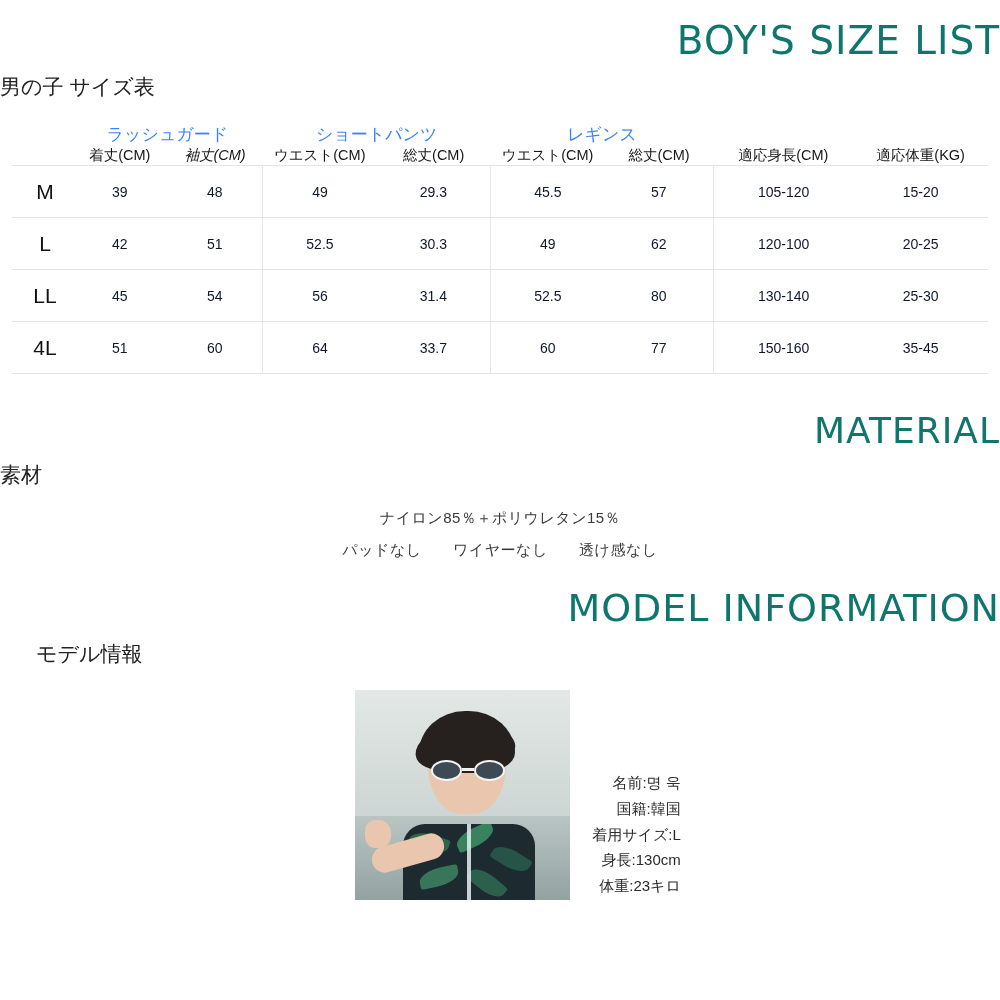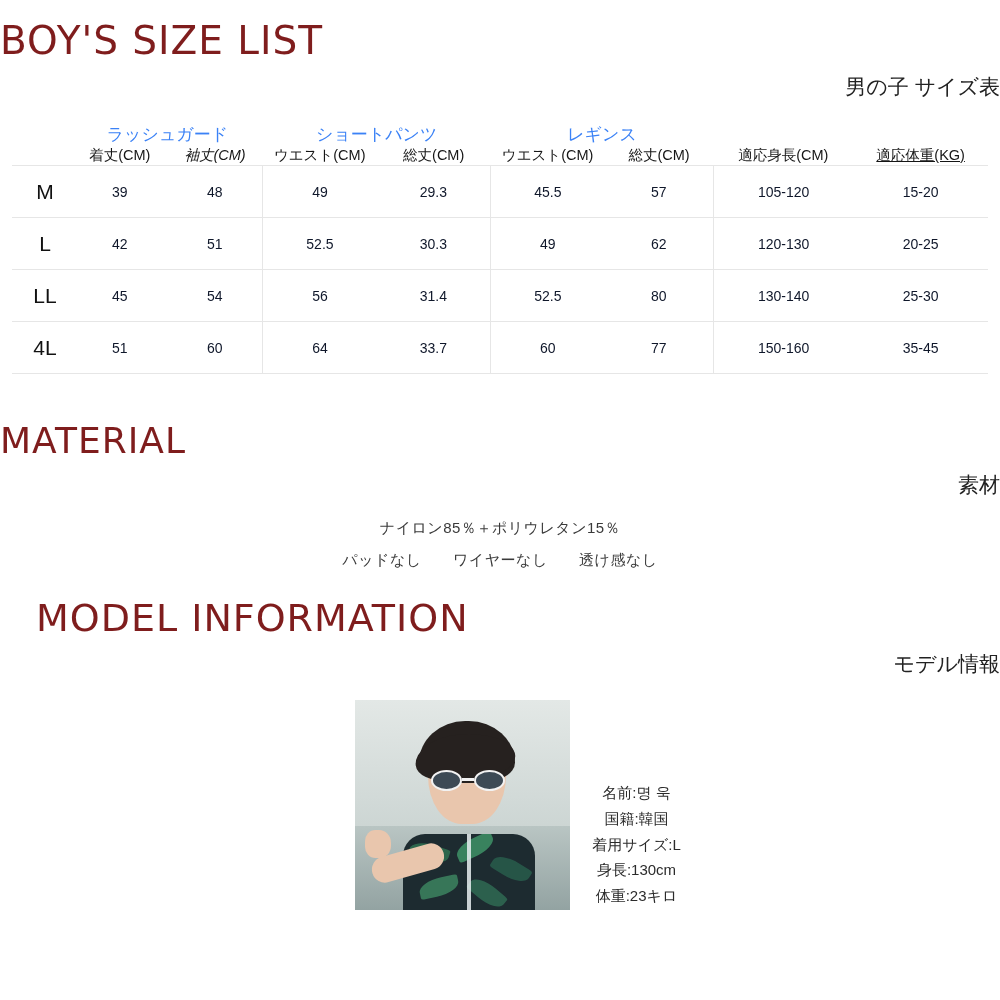"BOY'S SIZE LIST" .title-en { color: #7f1d1d -> #0f766e; text-align: left -> right }
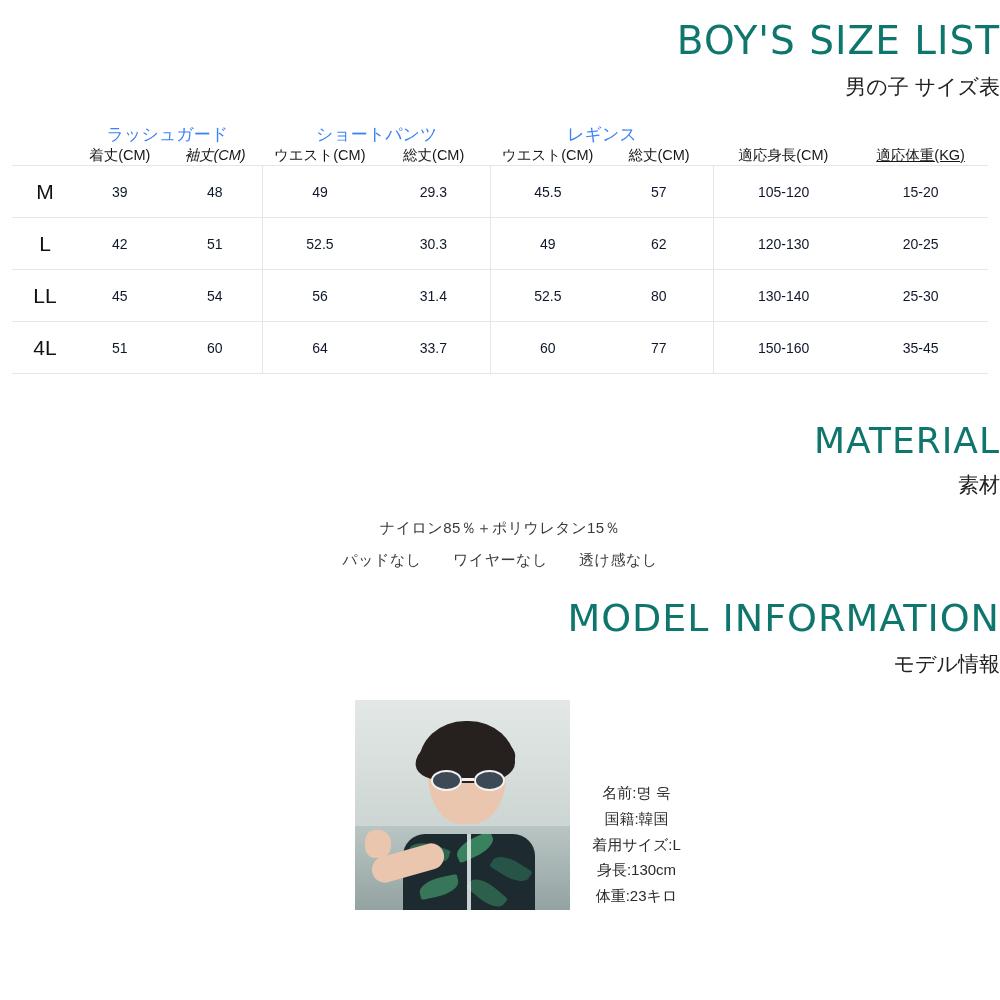"男の子 サイズ表" .title-jp { text-align: right -> left }
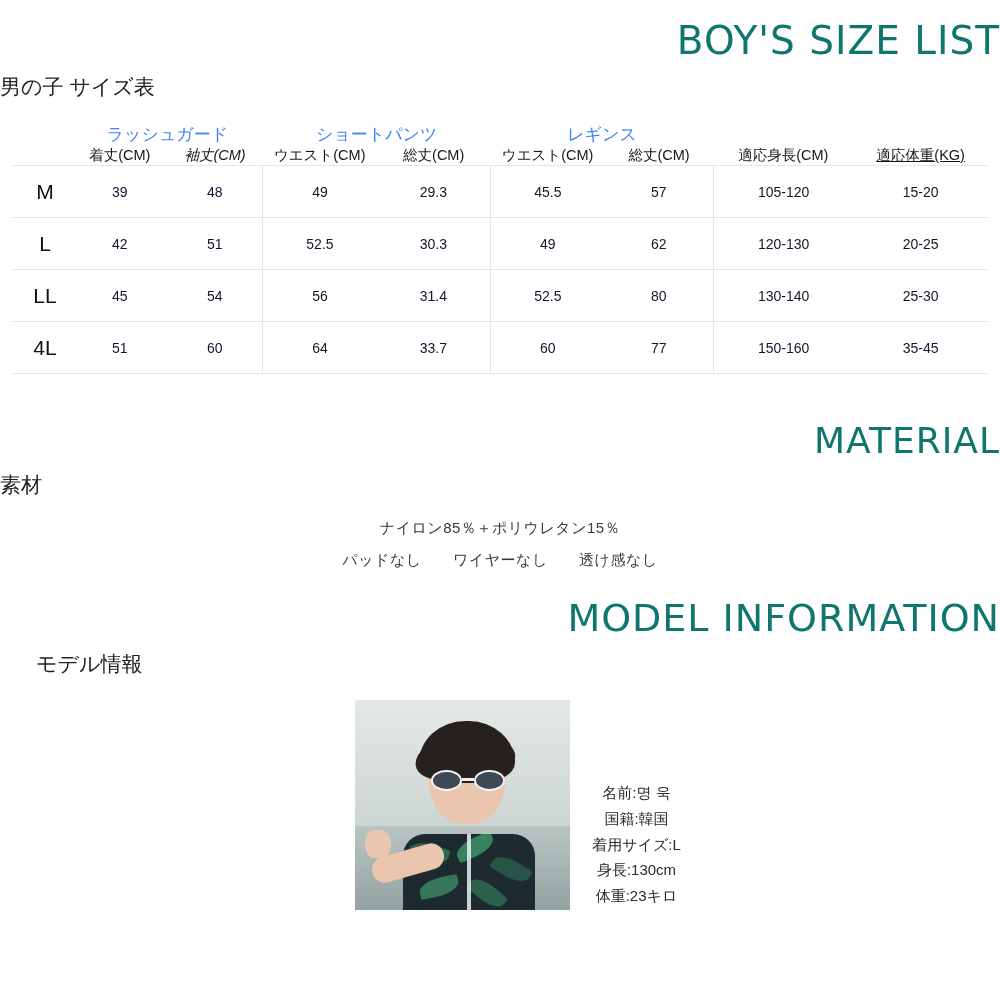"適応体重(KG)" .colw-h { text-decoration: underline -> none }
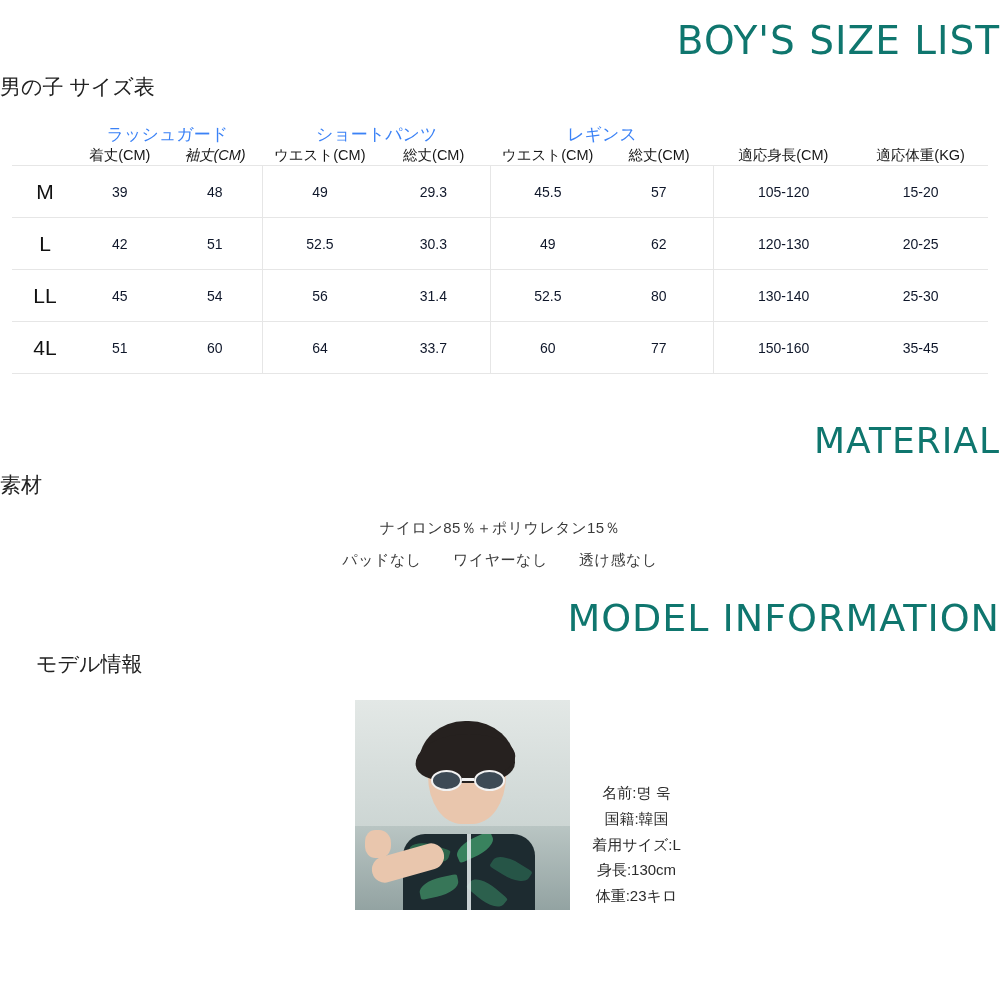"120-130" td { text: 120-130 -> 120-100 }
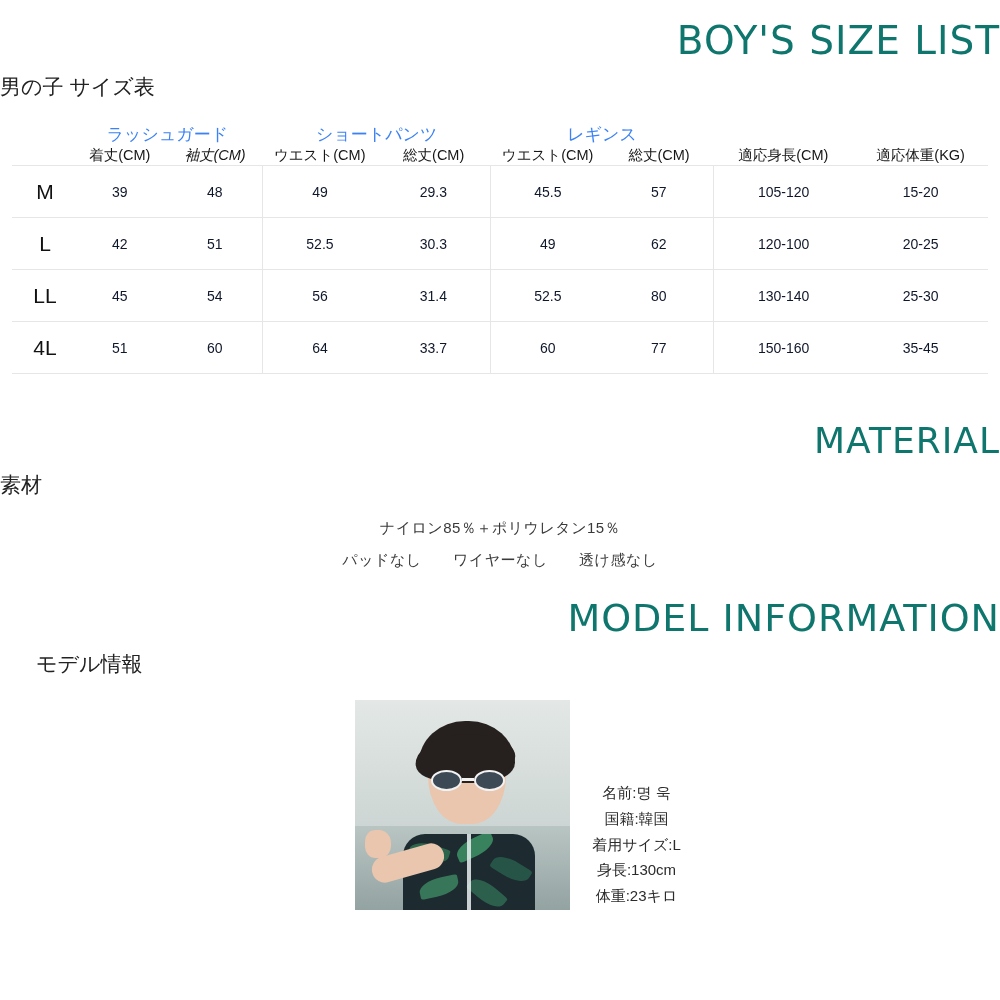"MATERIAL" .material-section { margin-top: 46px -> 36px }
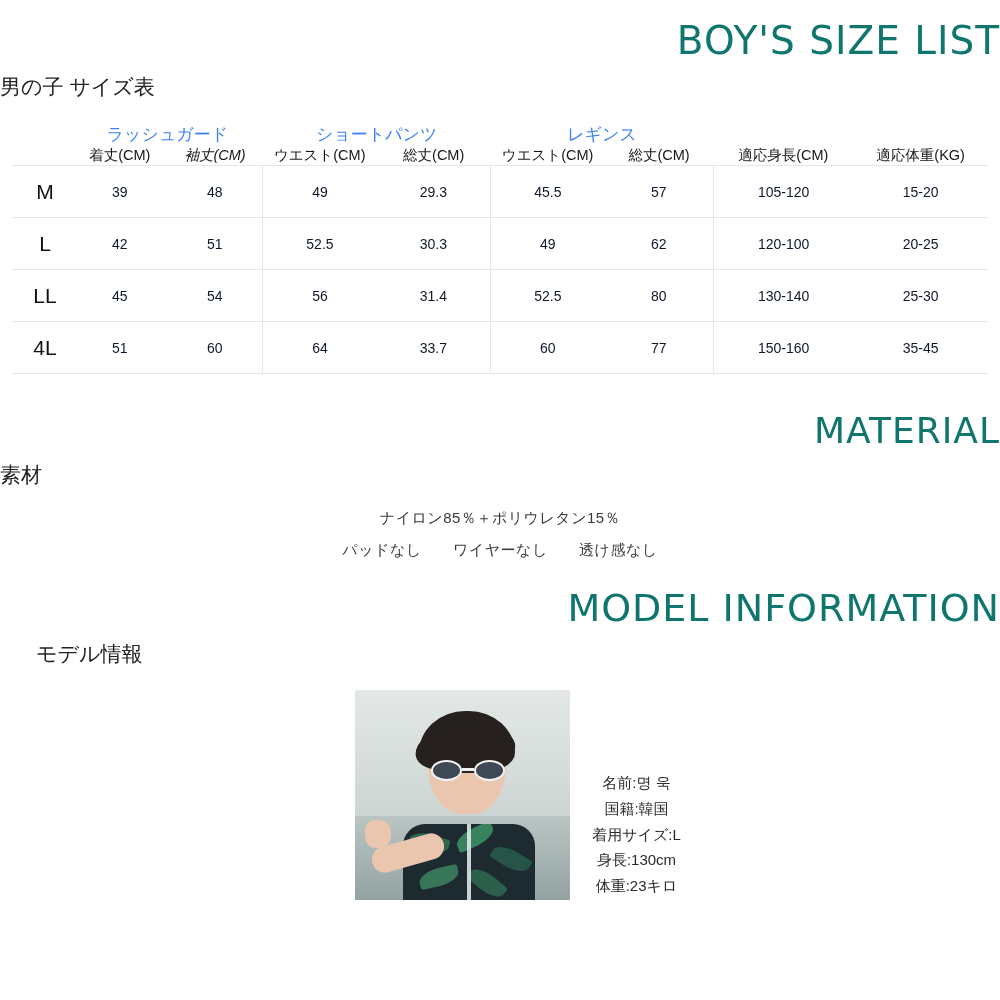"名前:명 욱" .model-facts { text-align: center -> right }
